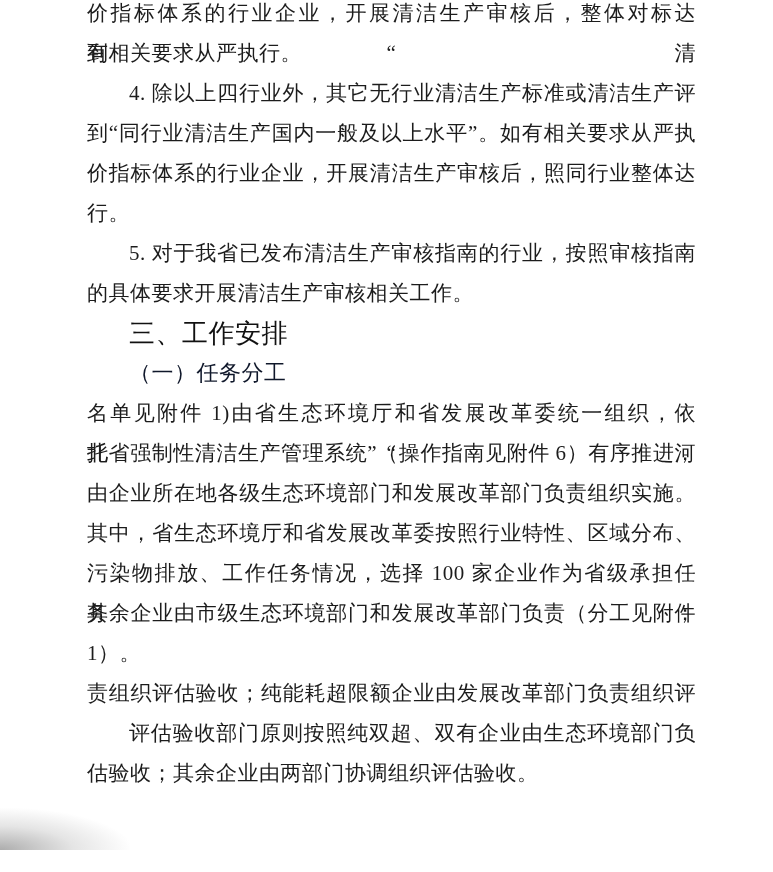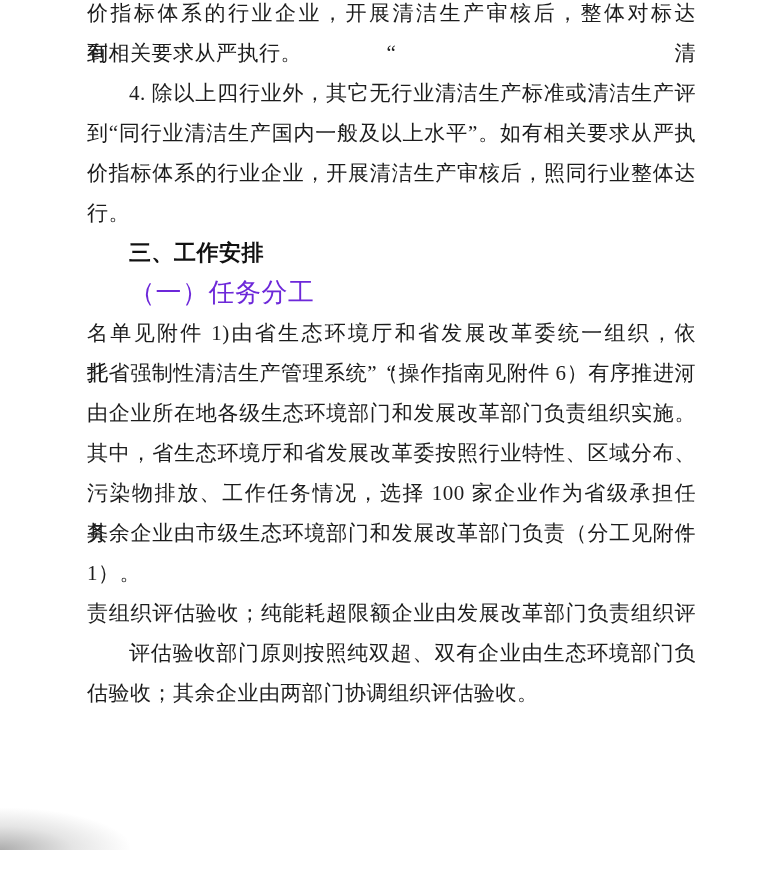"5. 对于我省已发布清洁生产审核指南的行业，按照审核指南" div.paragraph { html: none -> <div> <div>5. 对于我省已发布清洁生产审核指南的行业，按照审核指南</div> <div>的具体要求开展清洁生产审核相关工作。</div> </div> }
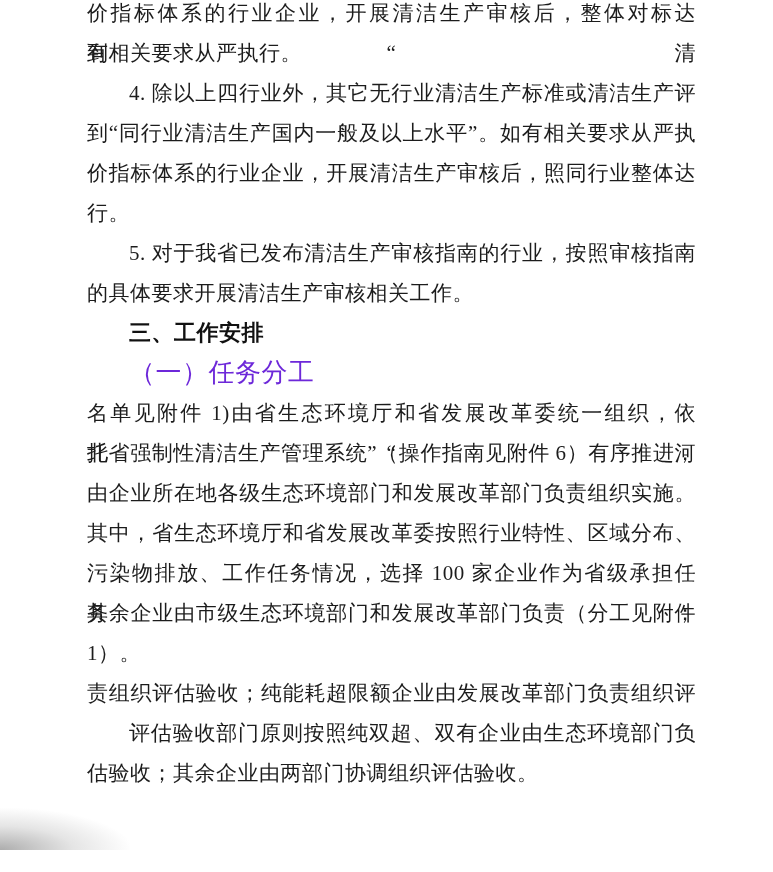"三、工作安排" .heading1 .line { font-size: 22px -> 26px; font-weight: 700 -> 400 }
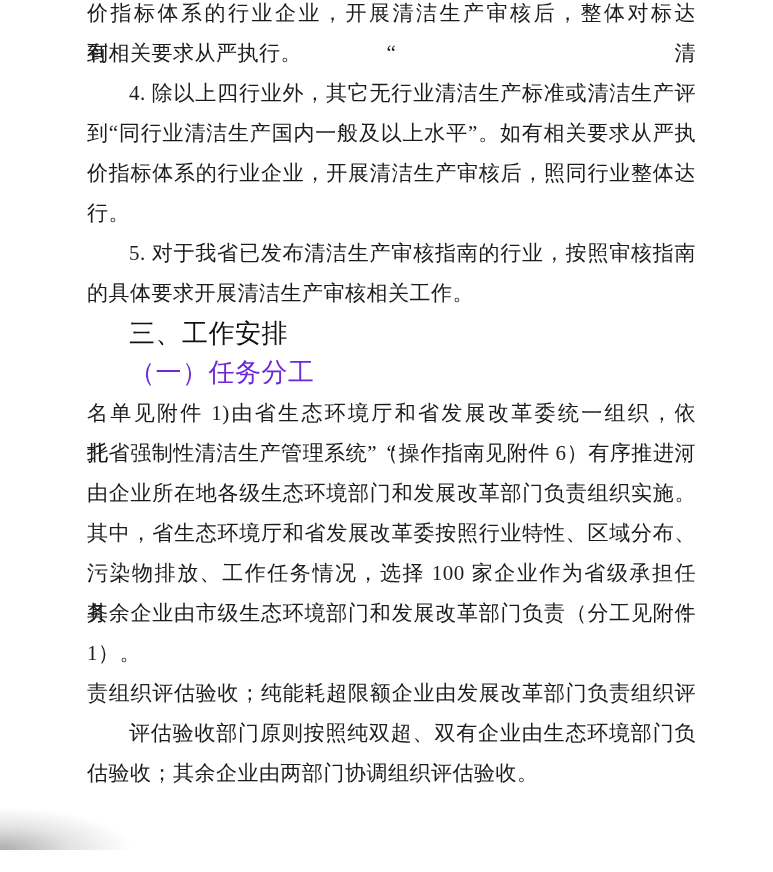"（一）任务分工" .heading2 .line { color: #6d28d9 -> #0f172a; font-size: 26px -> 22px }
